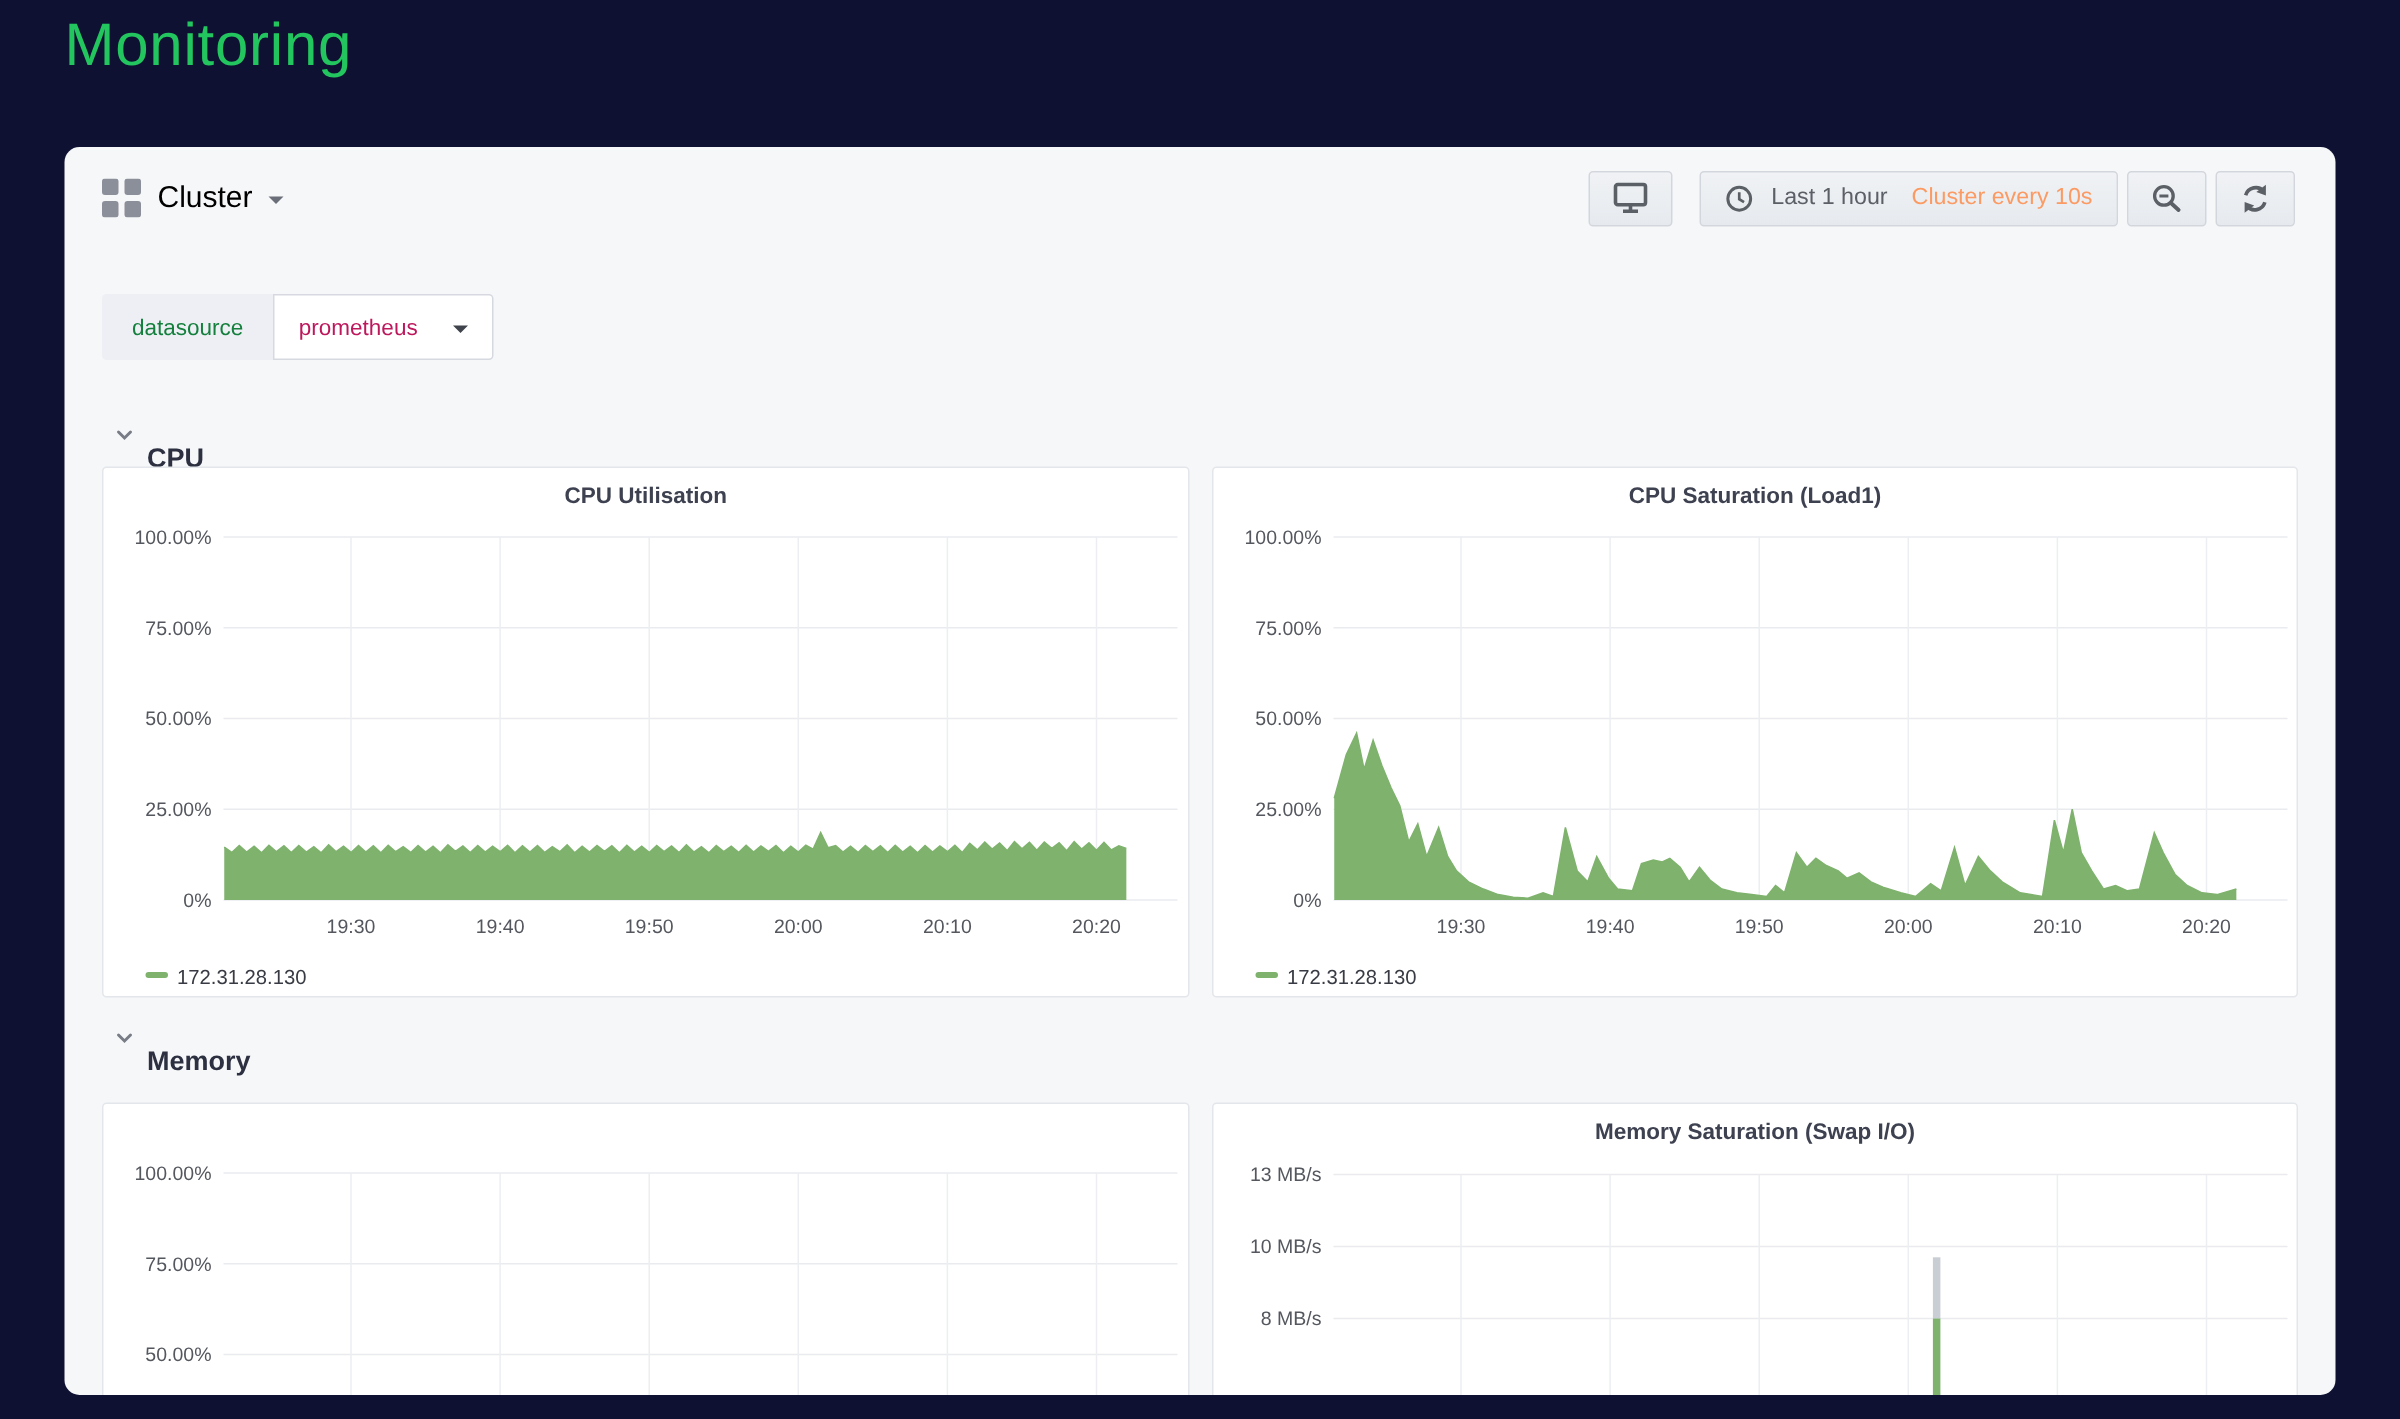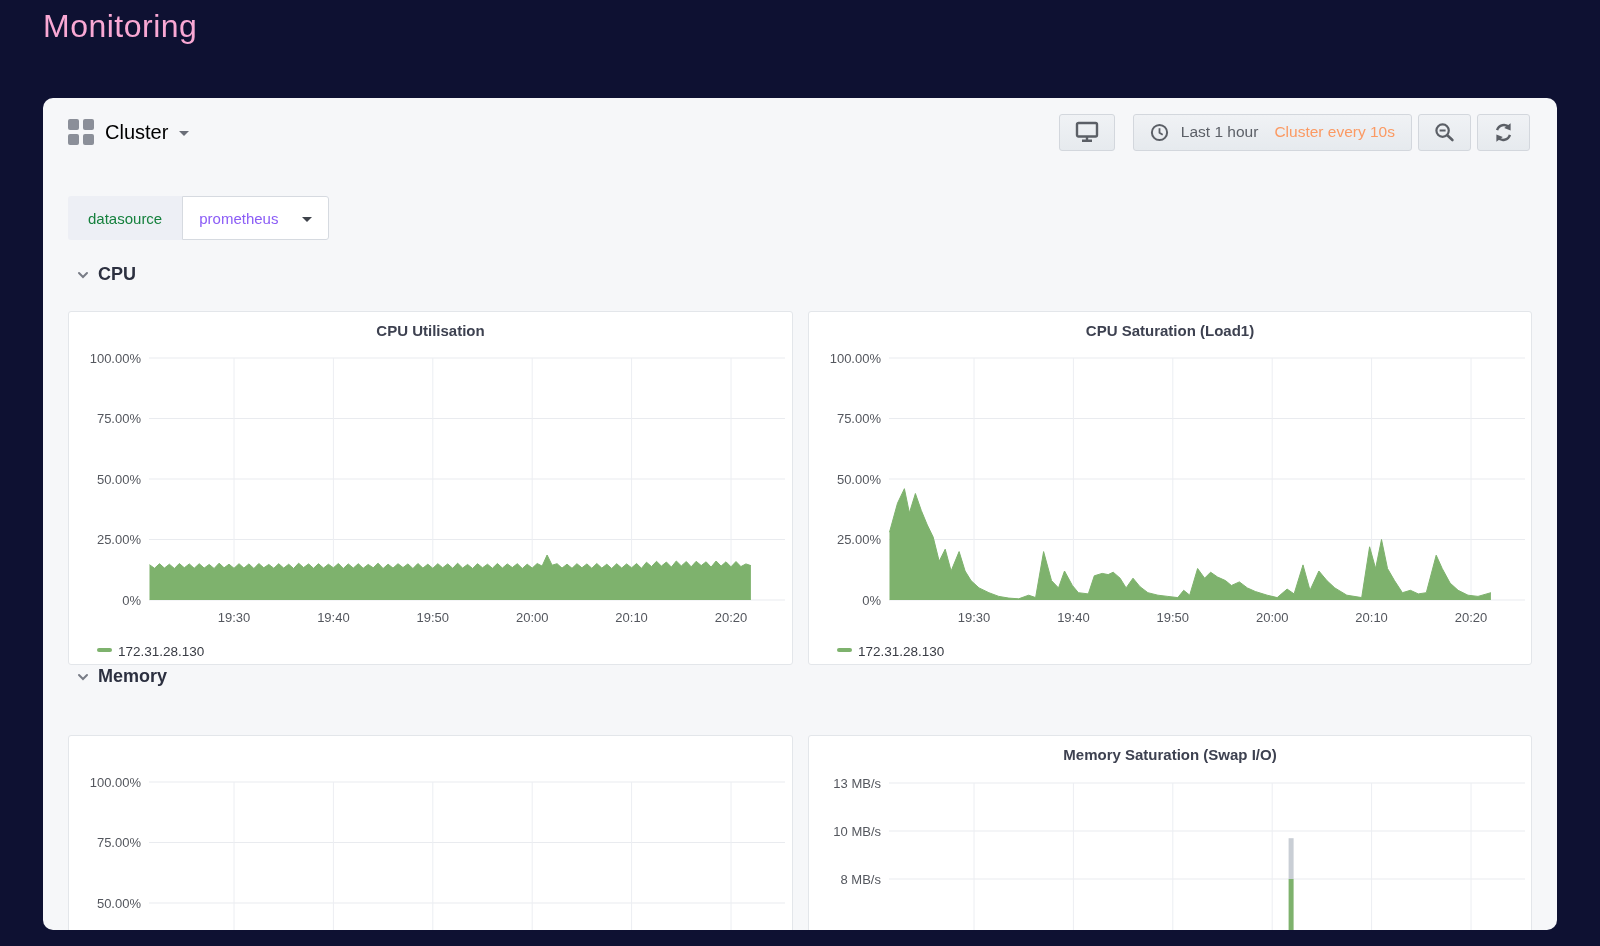"Monitoring" .page-title { color: #f9a8d4 -> #22c55e; font-size: 32px -> 40px }
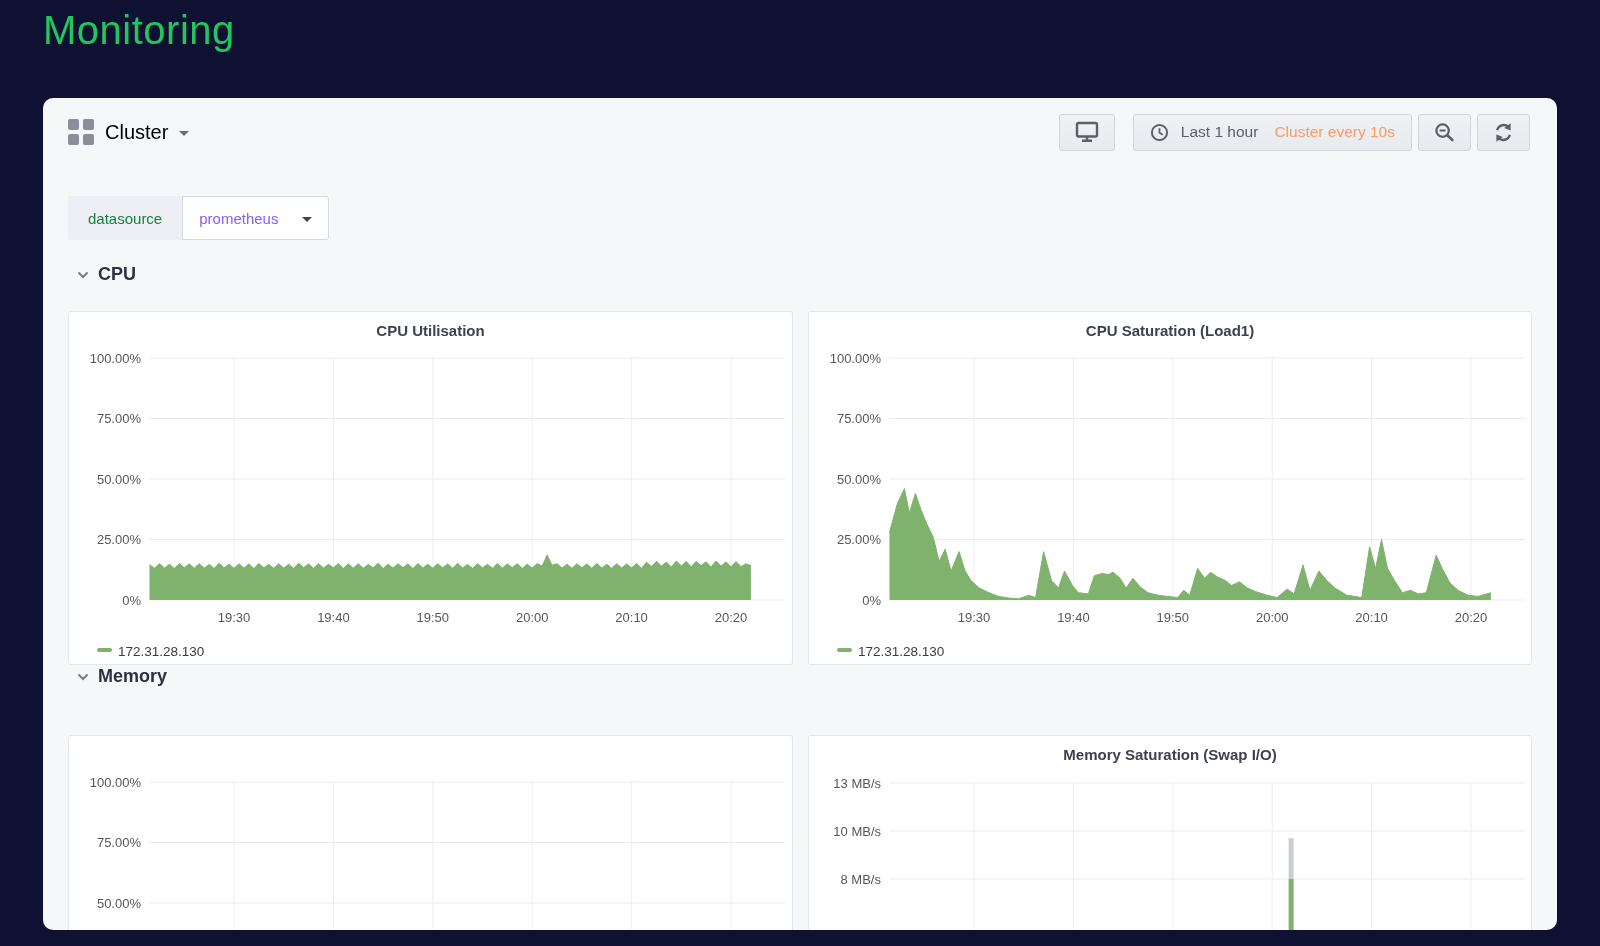"prometheus" .var-value { color: #8b5cf6 -> #be185d }
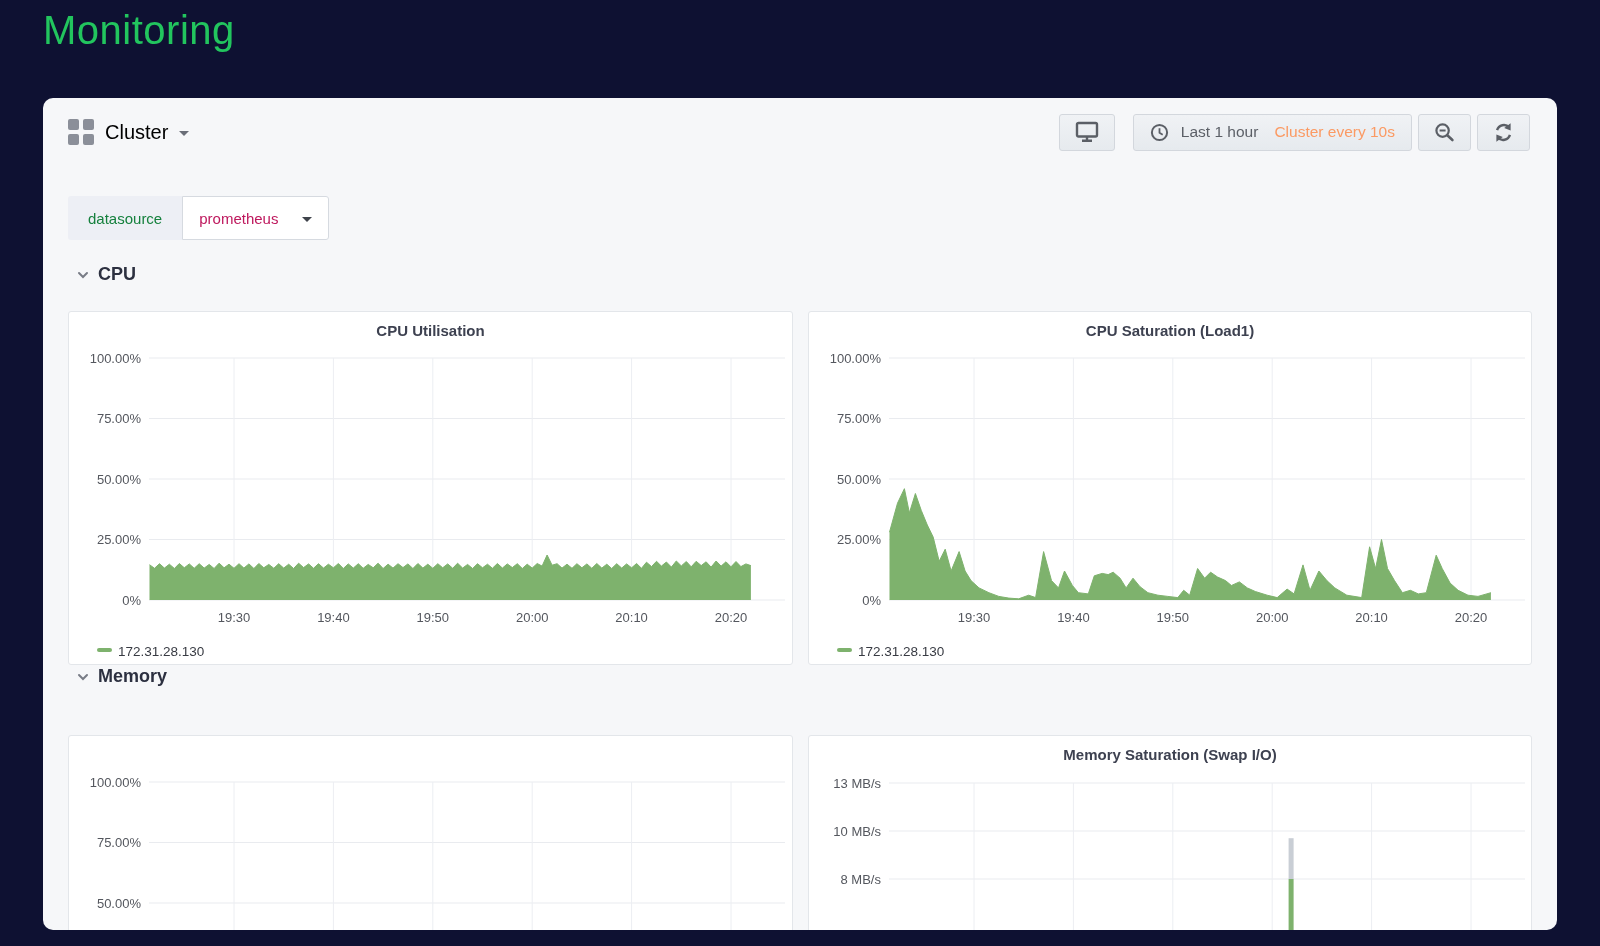"CPU" .section-header span { margin-top: none -> 31px }
